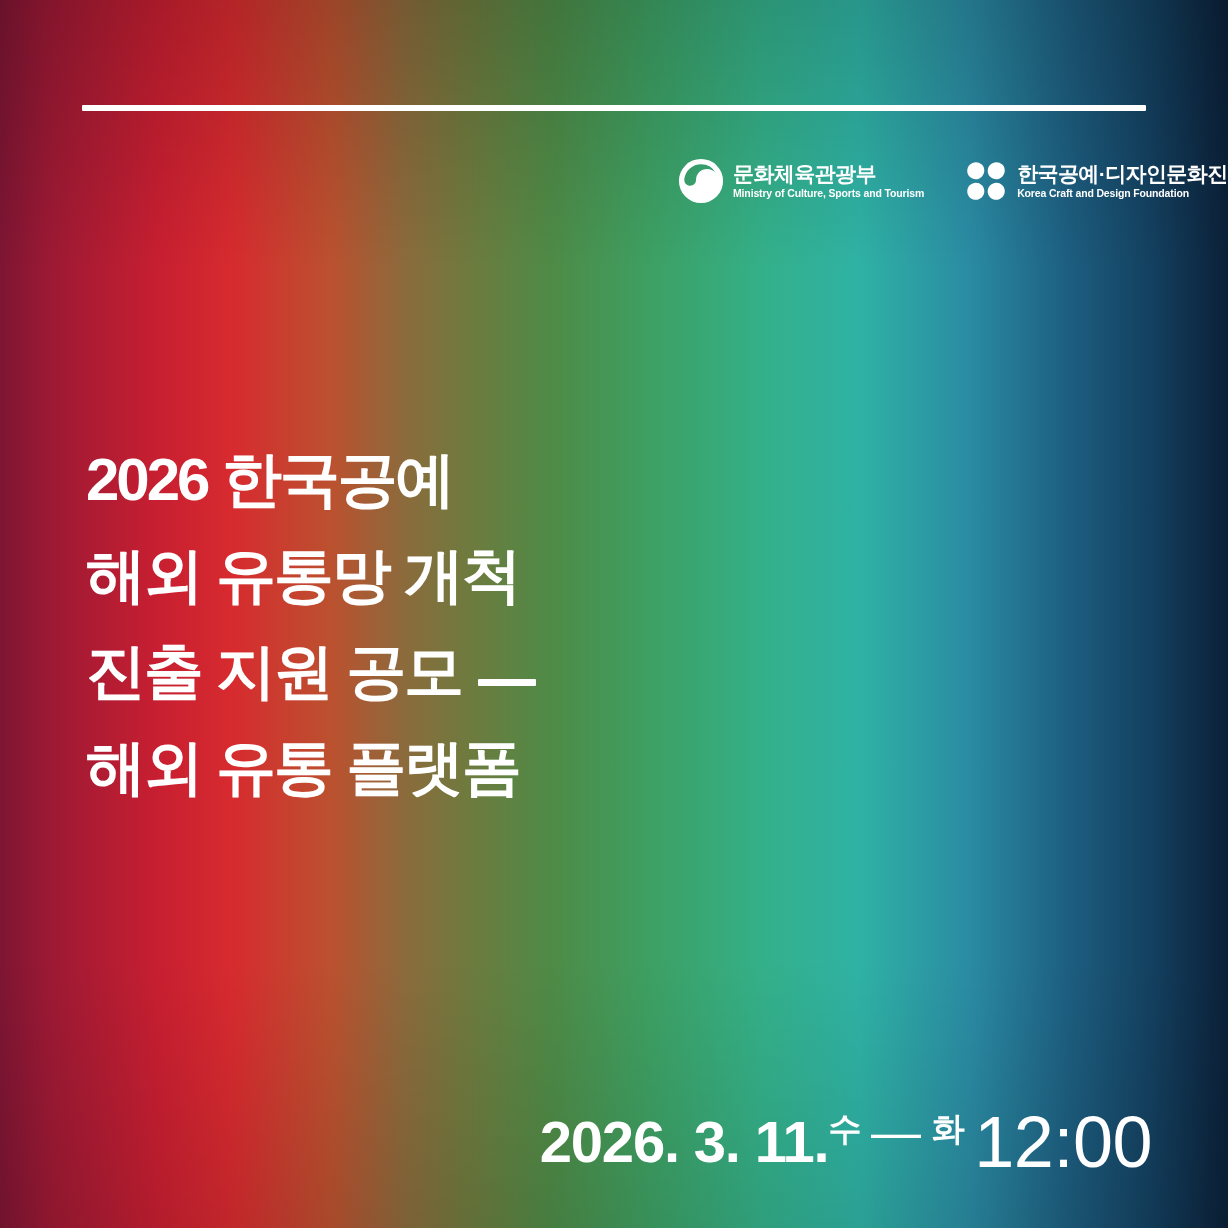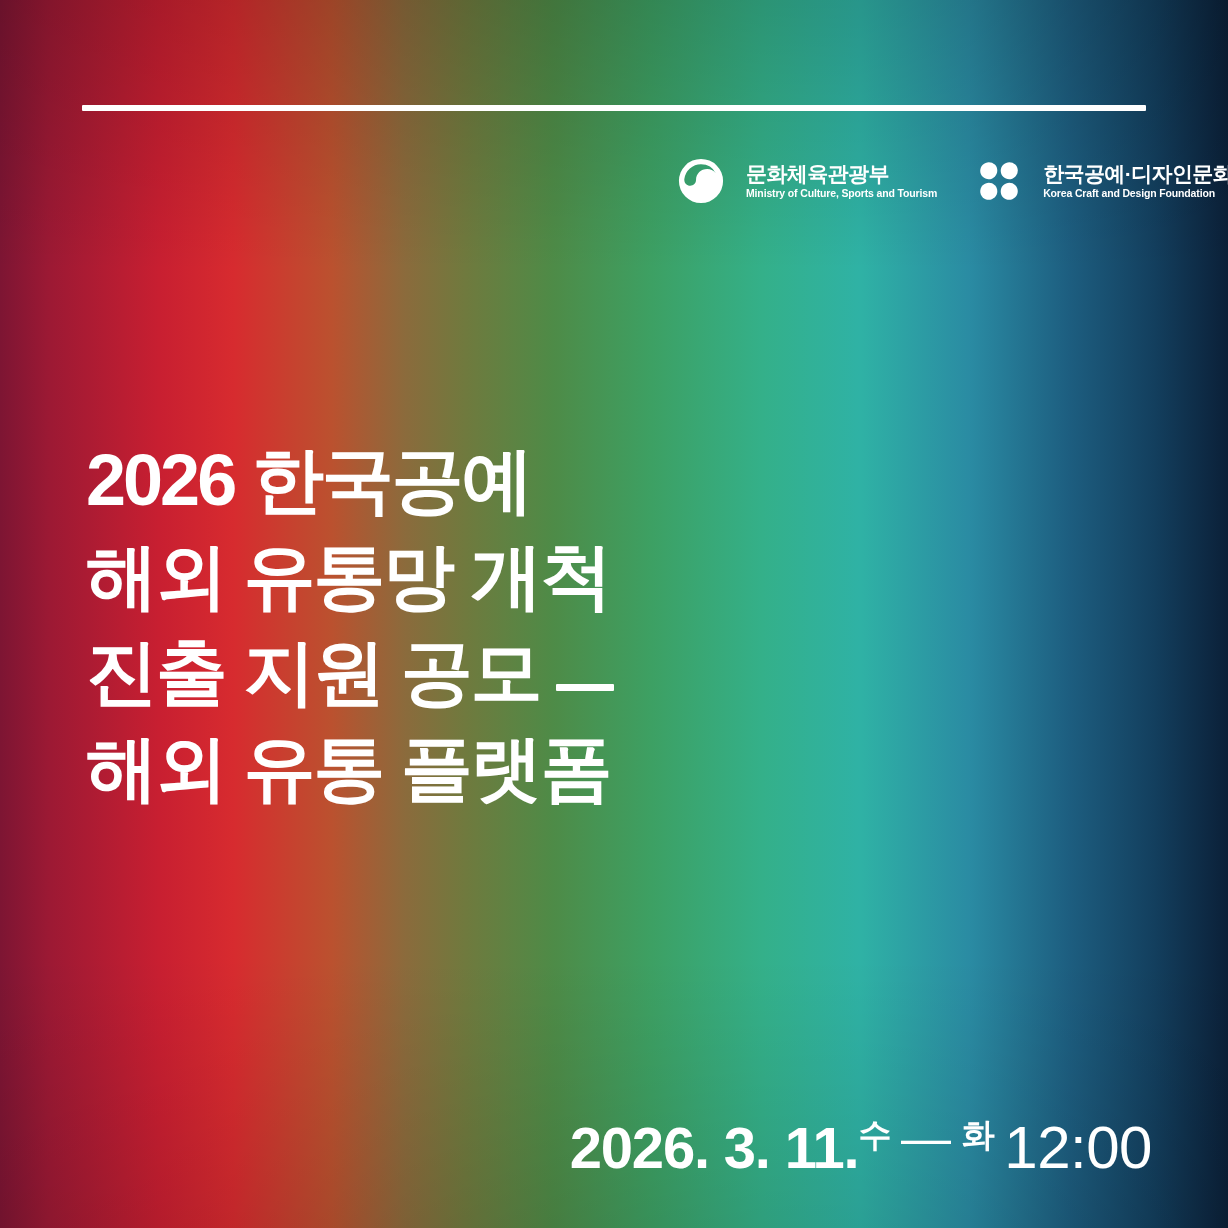"문화체육관광부" .logo { gap: 22px -> 9px }
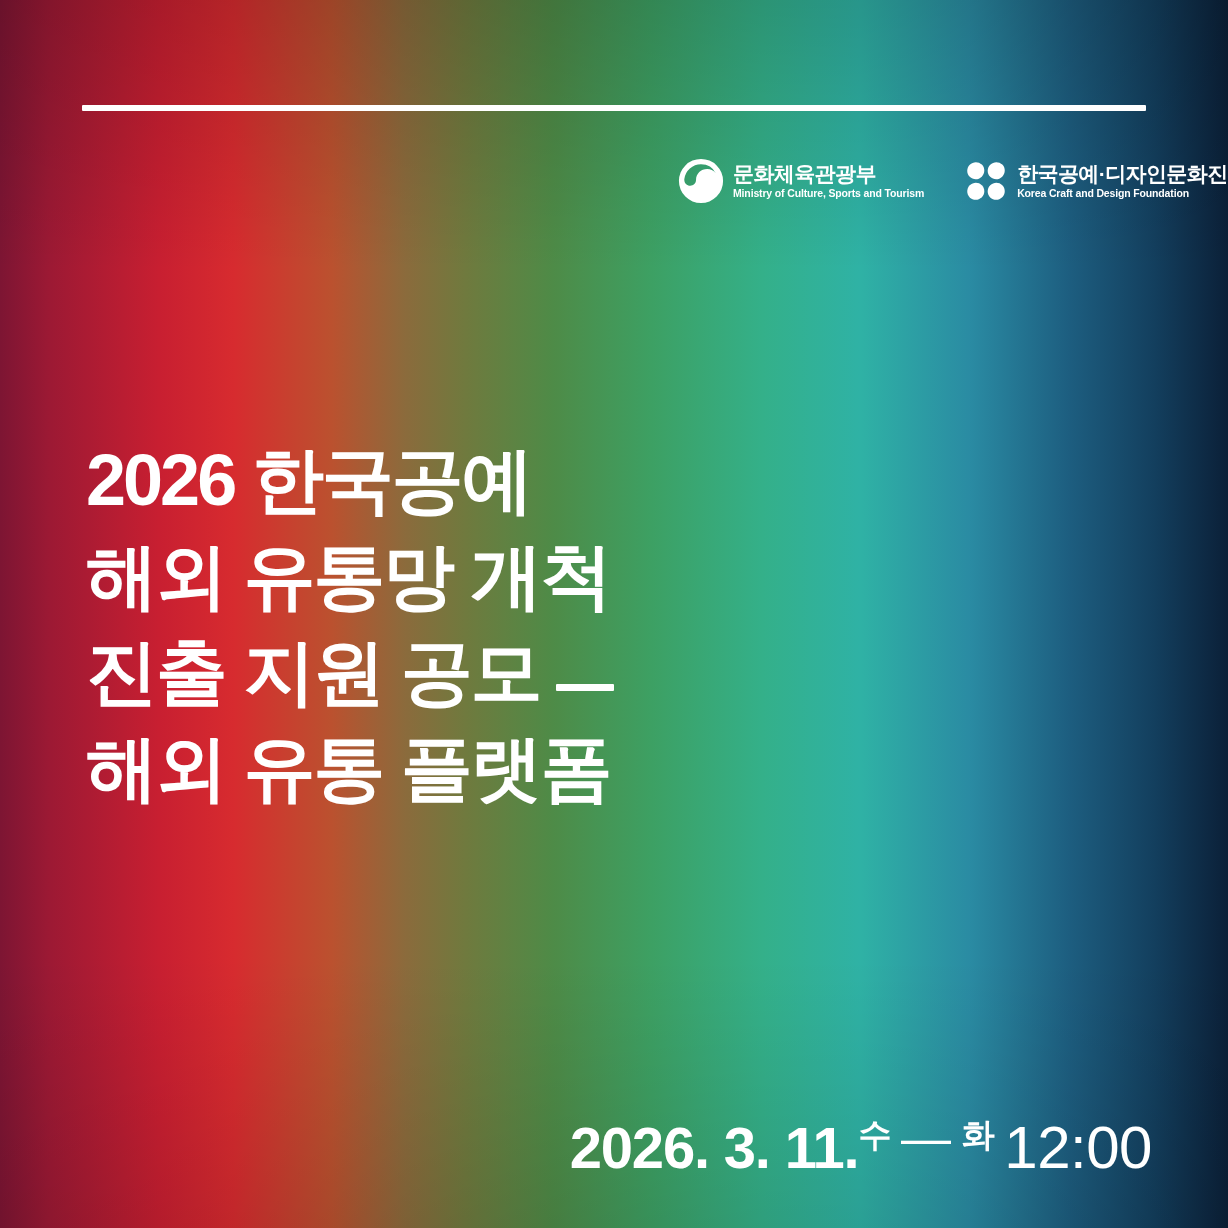"2026 한국공예" .headline-line { font-size: 72px -> 60px }
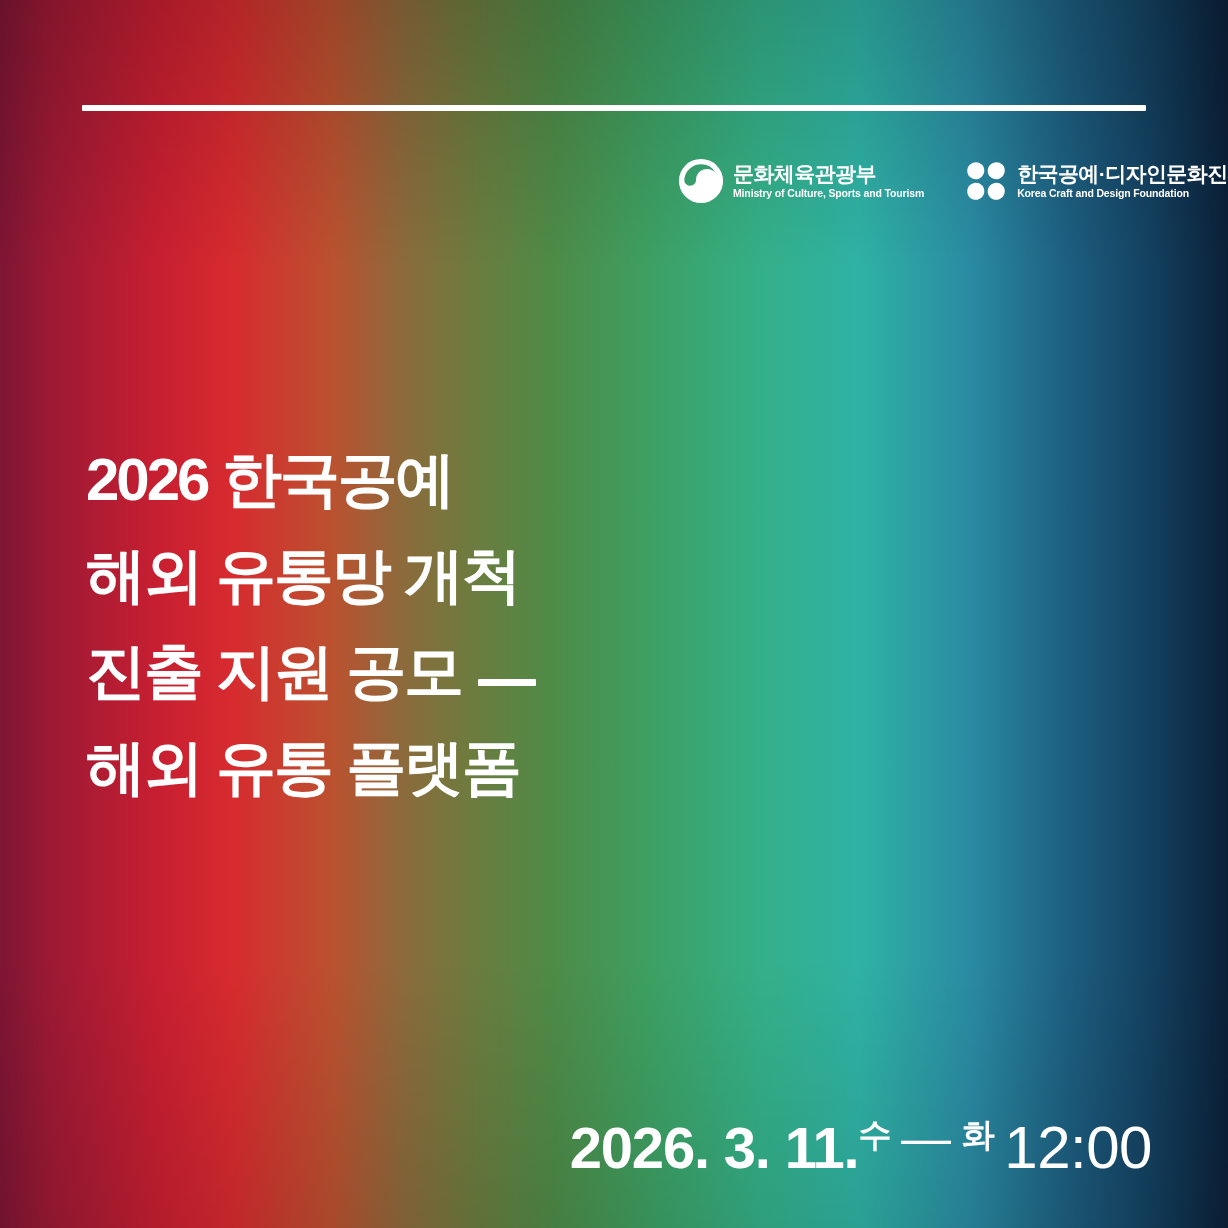"12:00" .date-line .time { font-size: 60px -> 72px }
